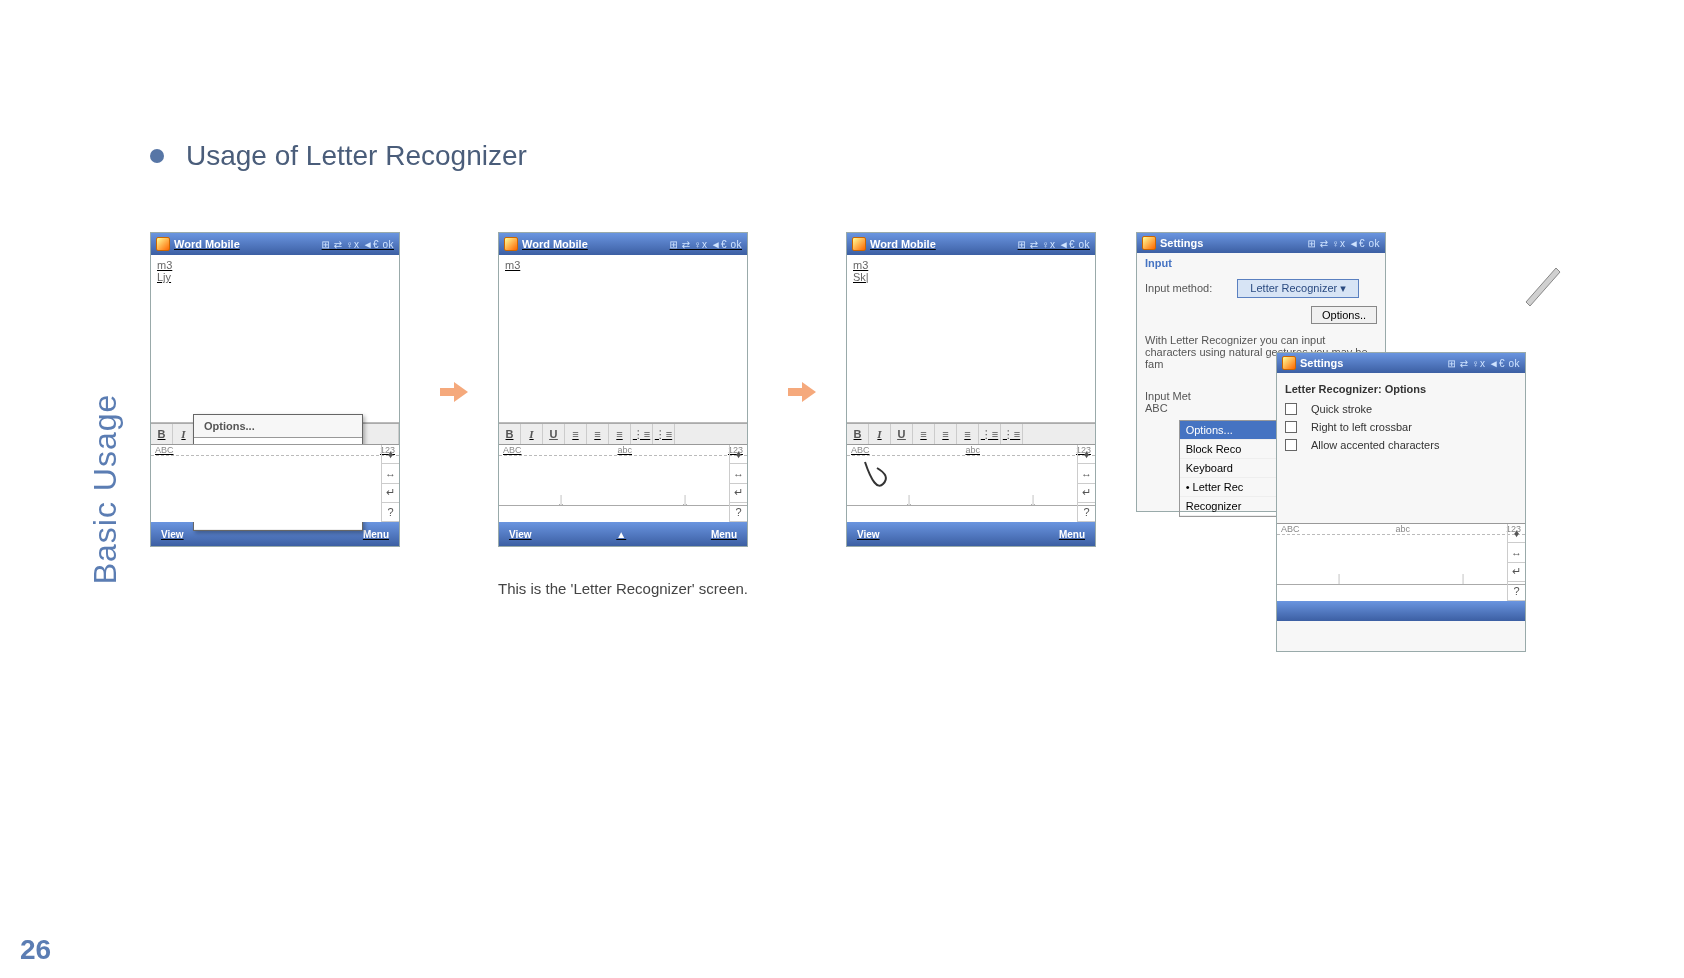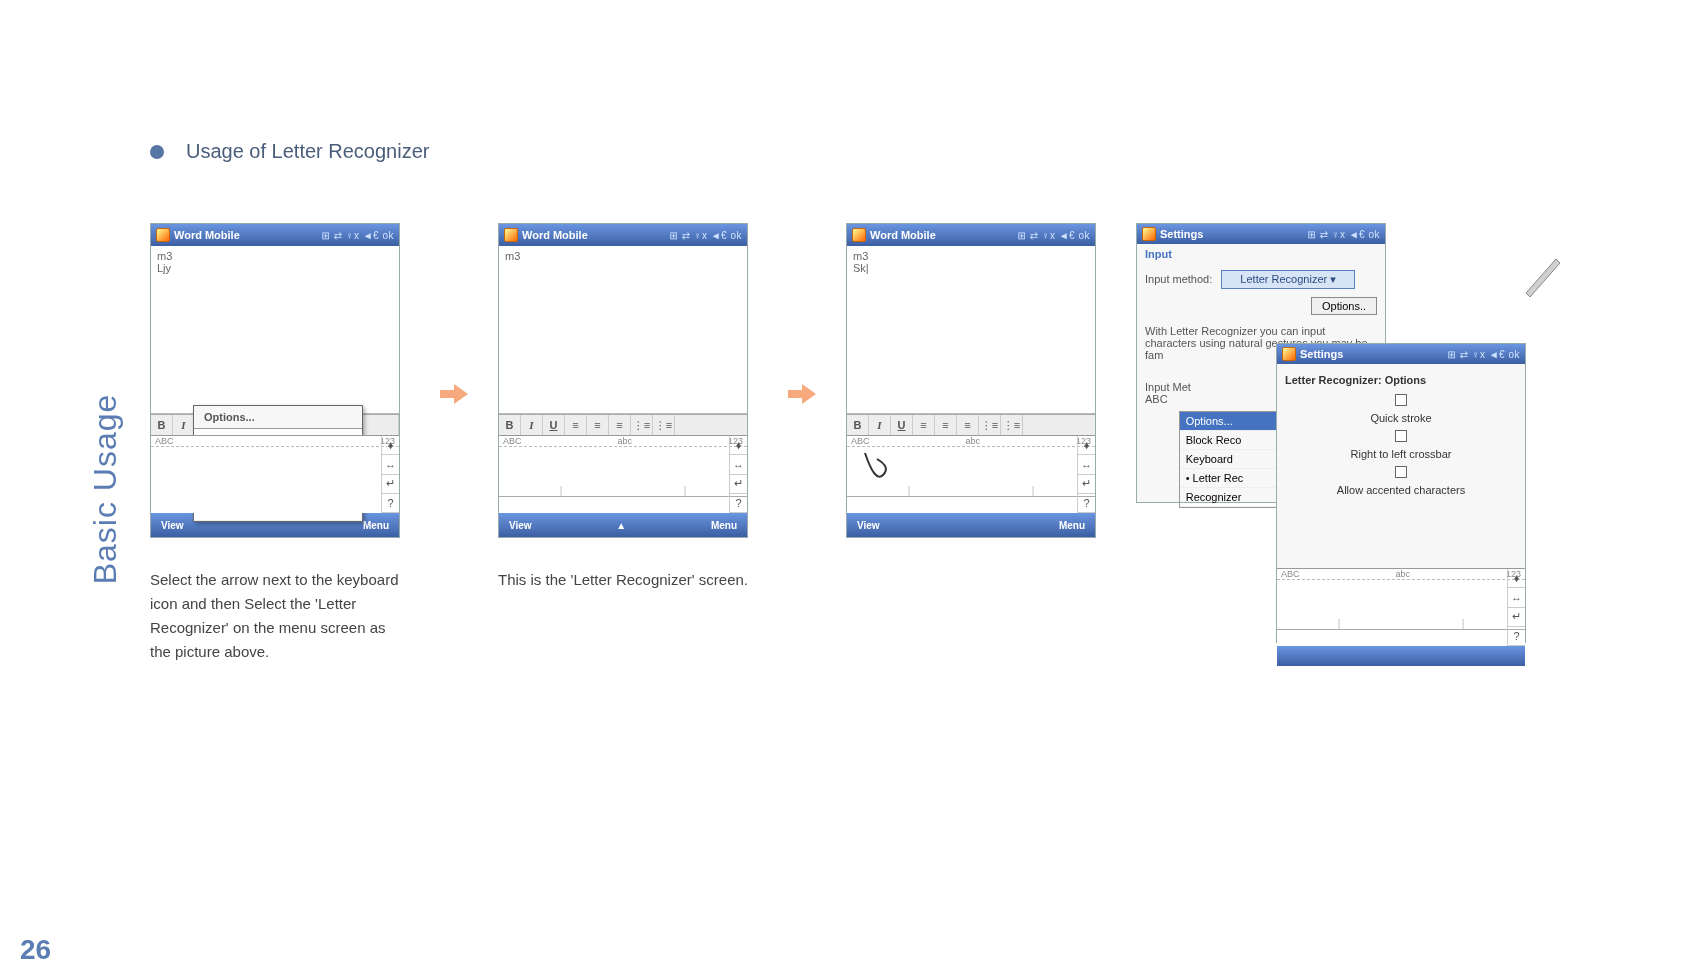"Usage of Letter Recognizer" .bullet-title { font-size: 20px -> 28px }
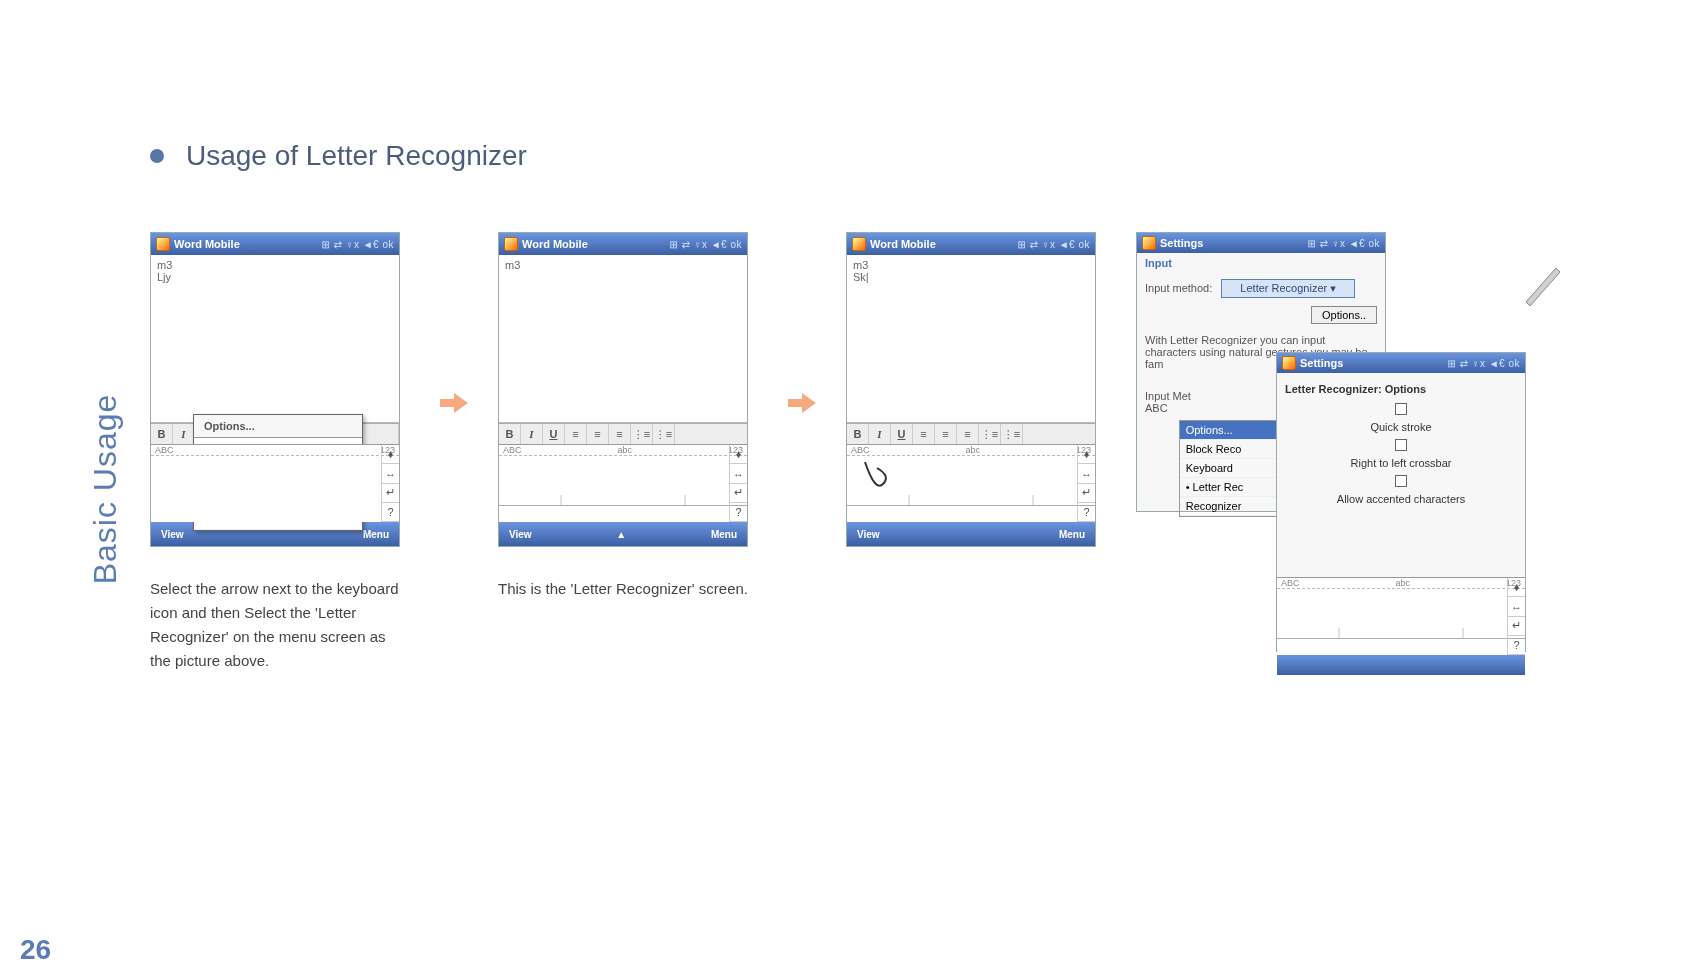"Word Mobile" .device { text-decoration: none -> underline }
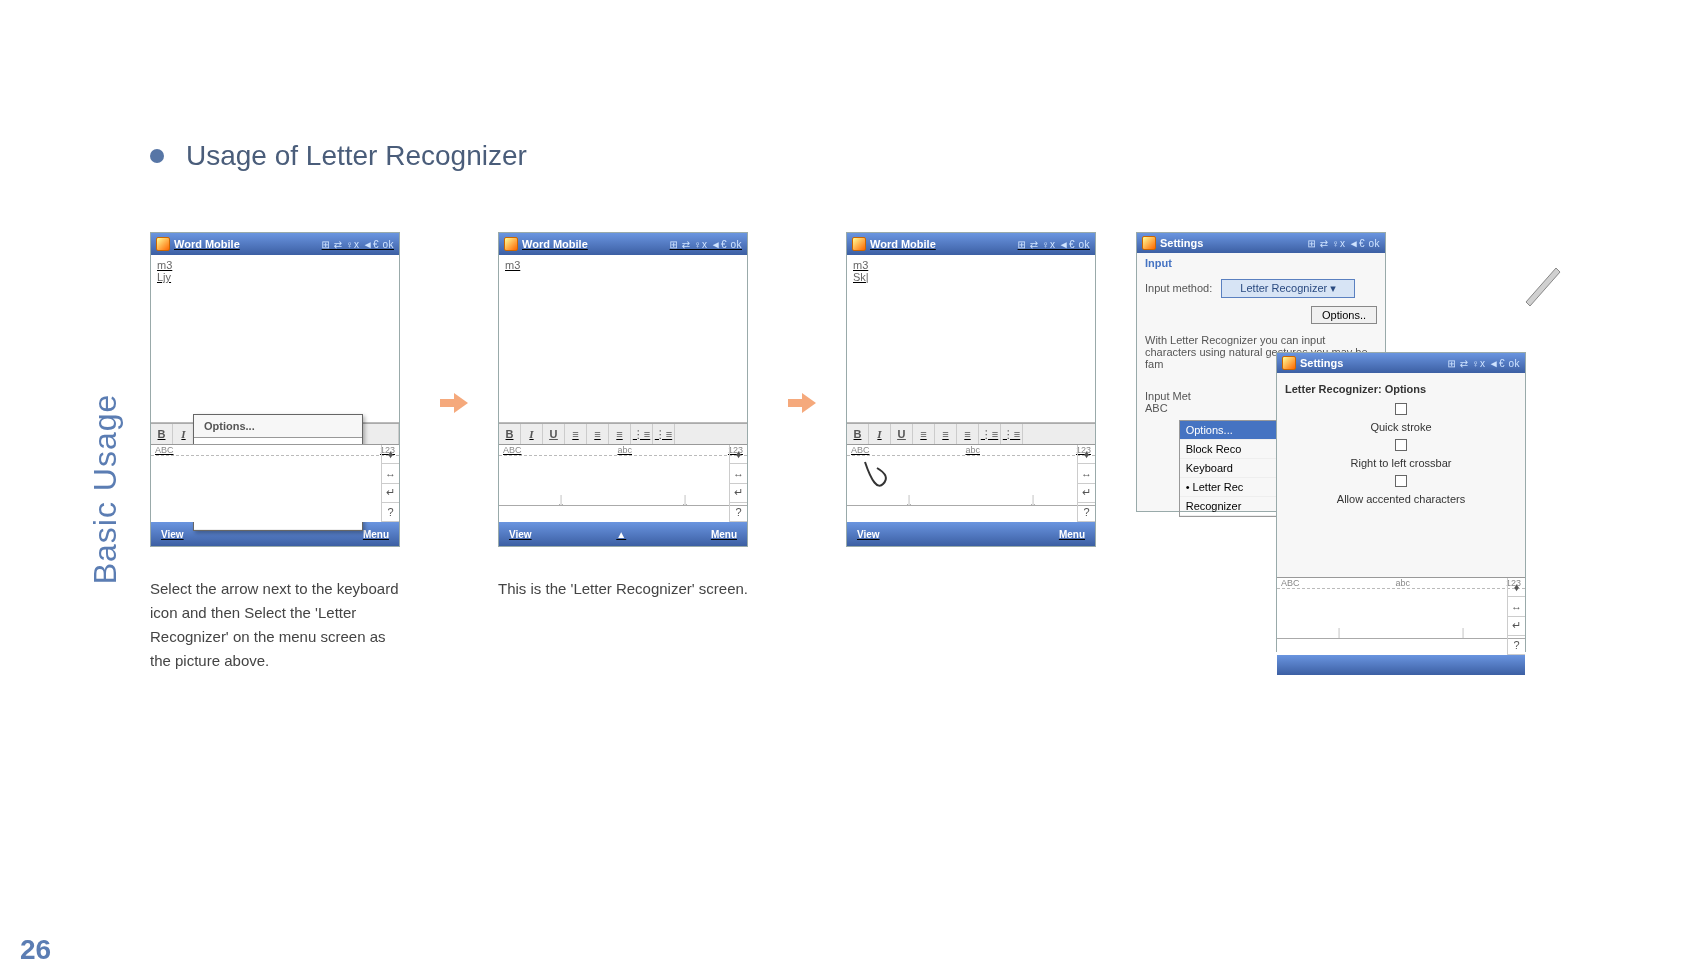"Letter Recognizer ▾" .sel-box { margin-left: 6px -> 22px; padding: 2px 18px -> 2px 12px }
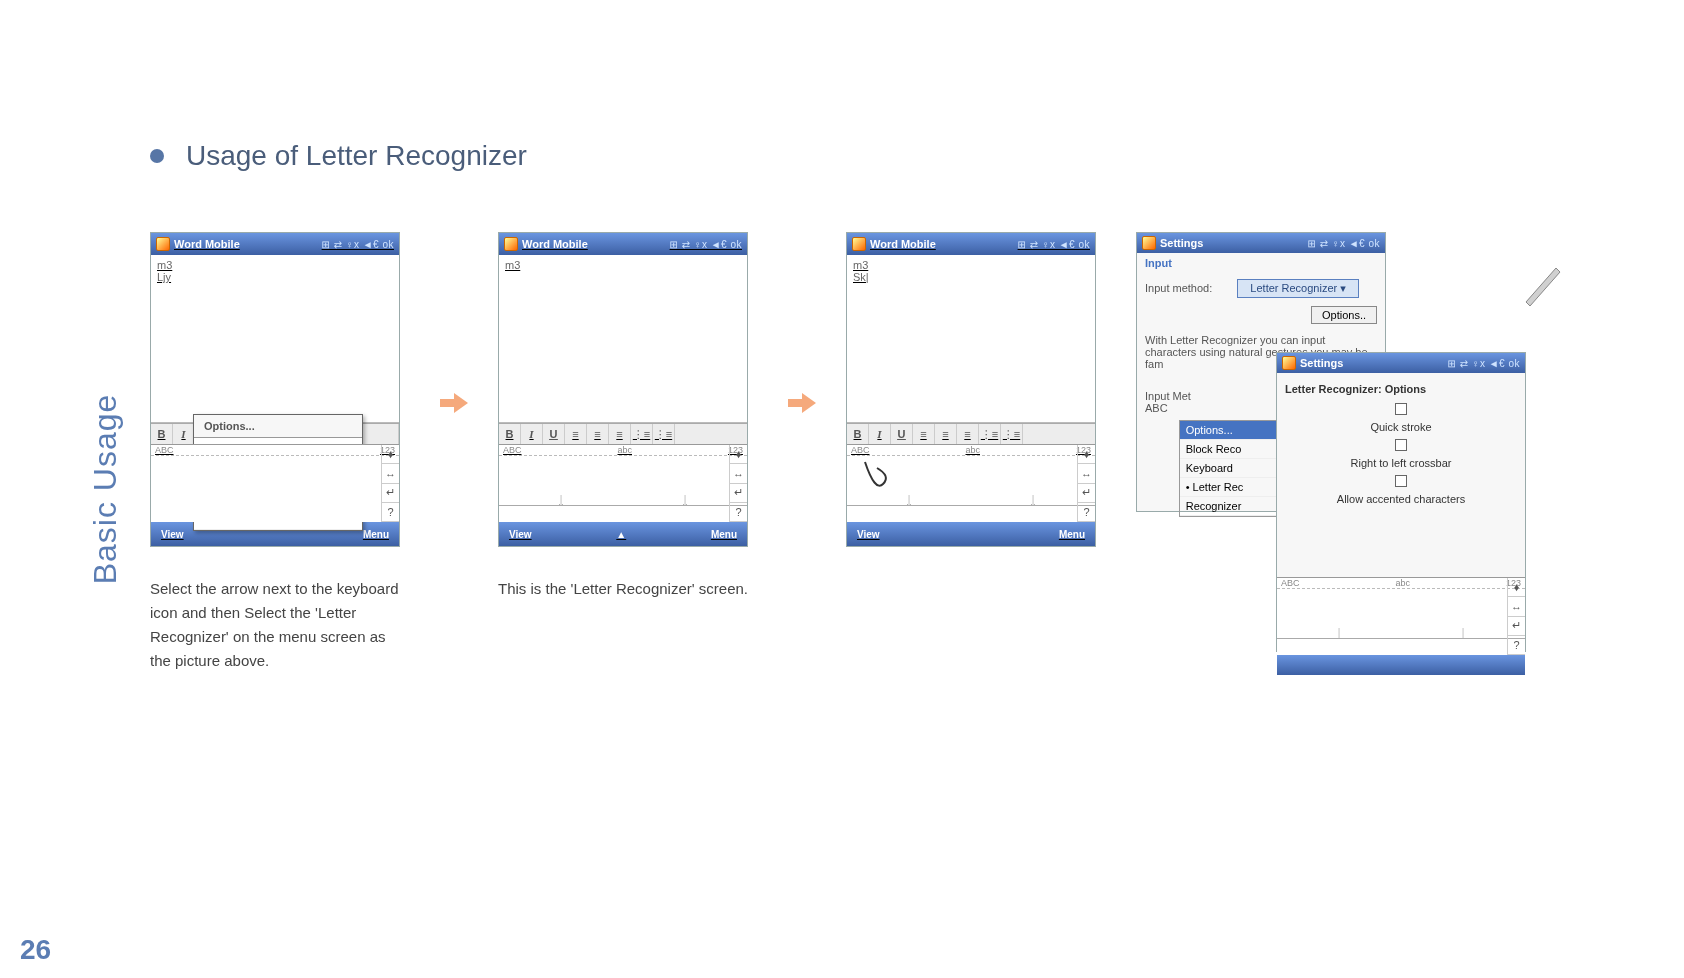"Quick stroke" .checkbox-row { flex-direction: column -> none; gap: 6px -> 14px }
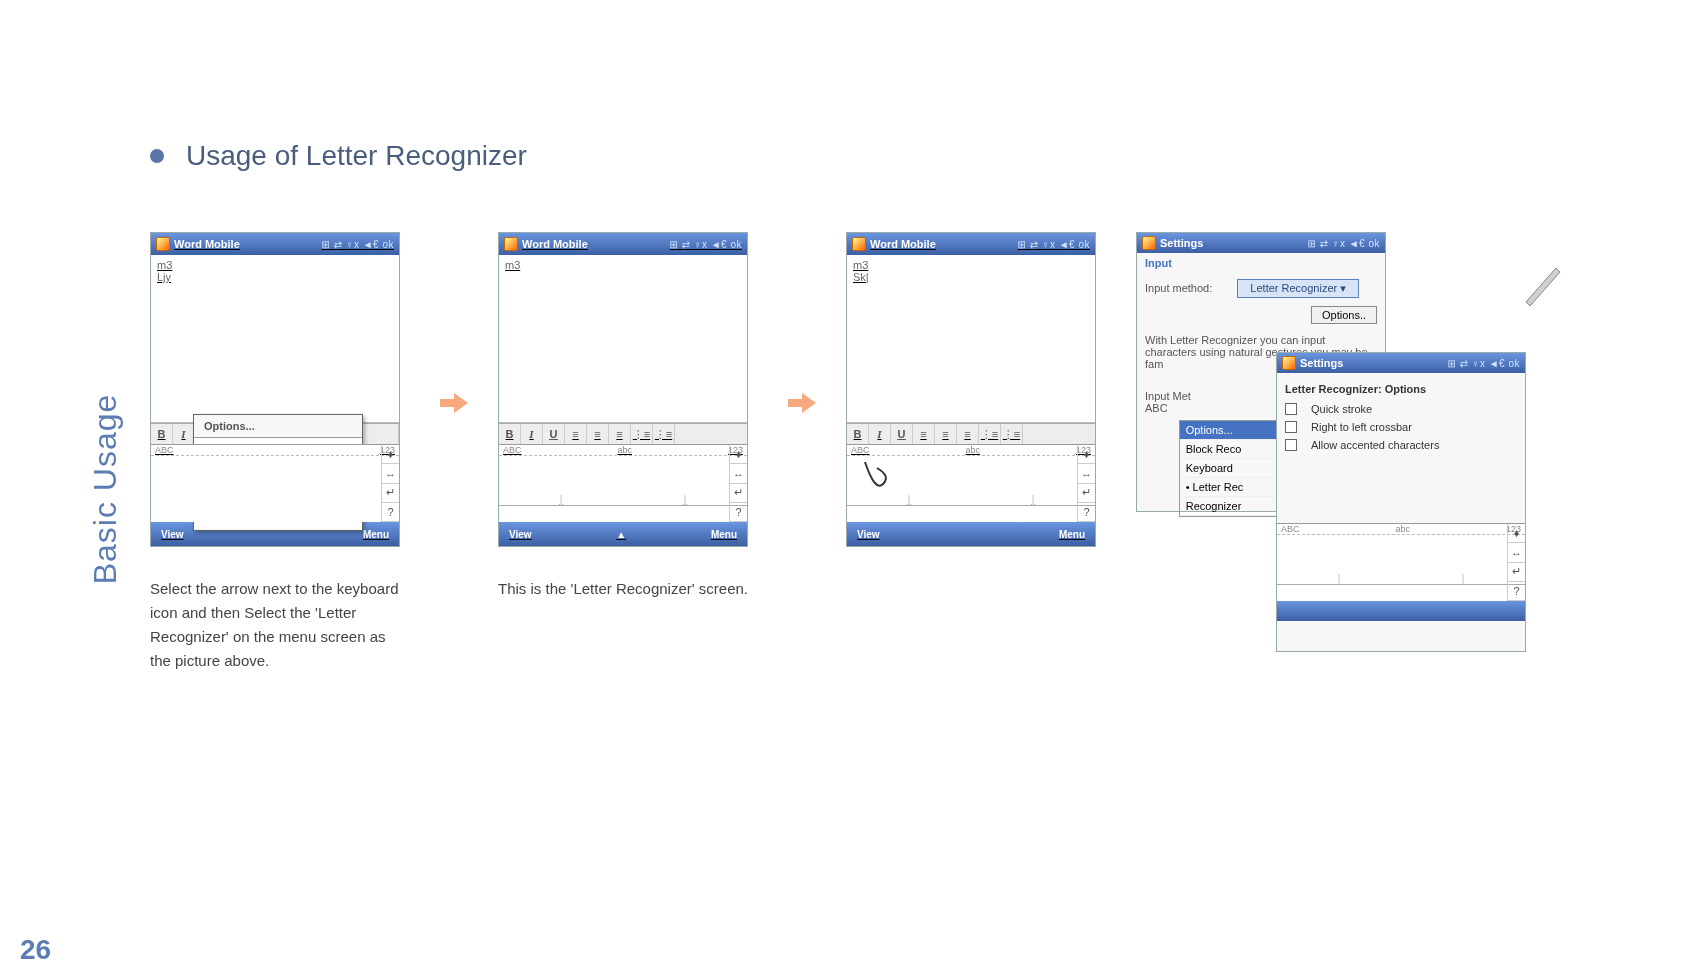"Select the arrow next to" div.caption { html: <div>Select the arrow next to the keyboard icon and then Select the 'Letter Recognizer' on the menu screen as the picture above.</div> -> none }
